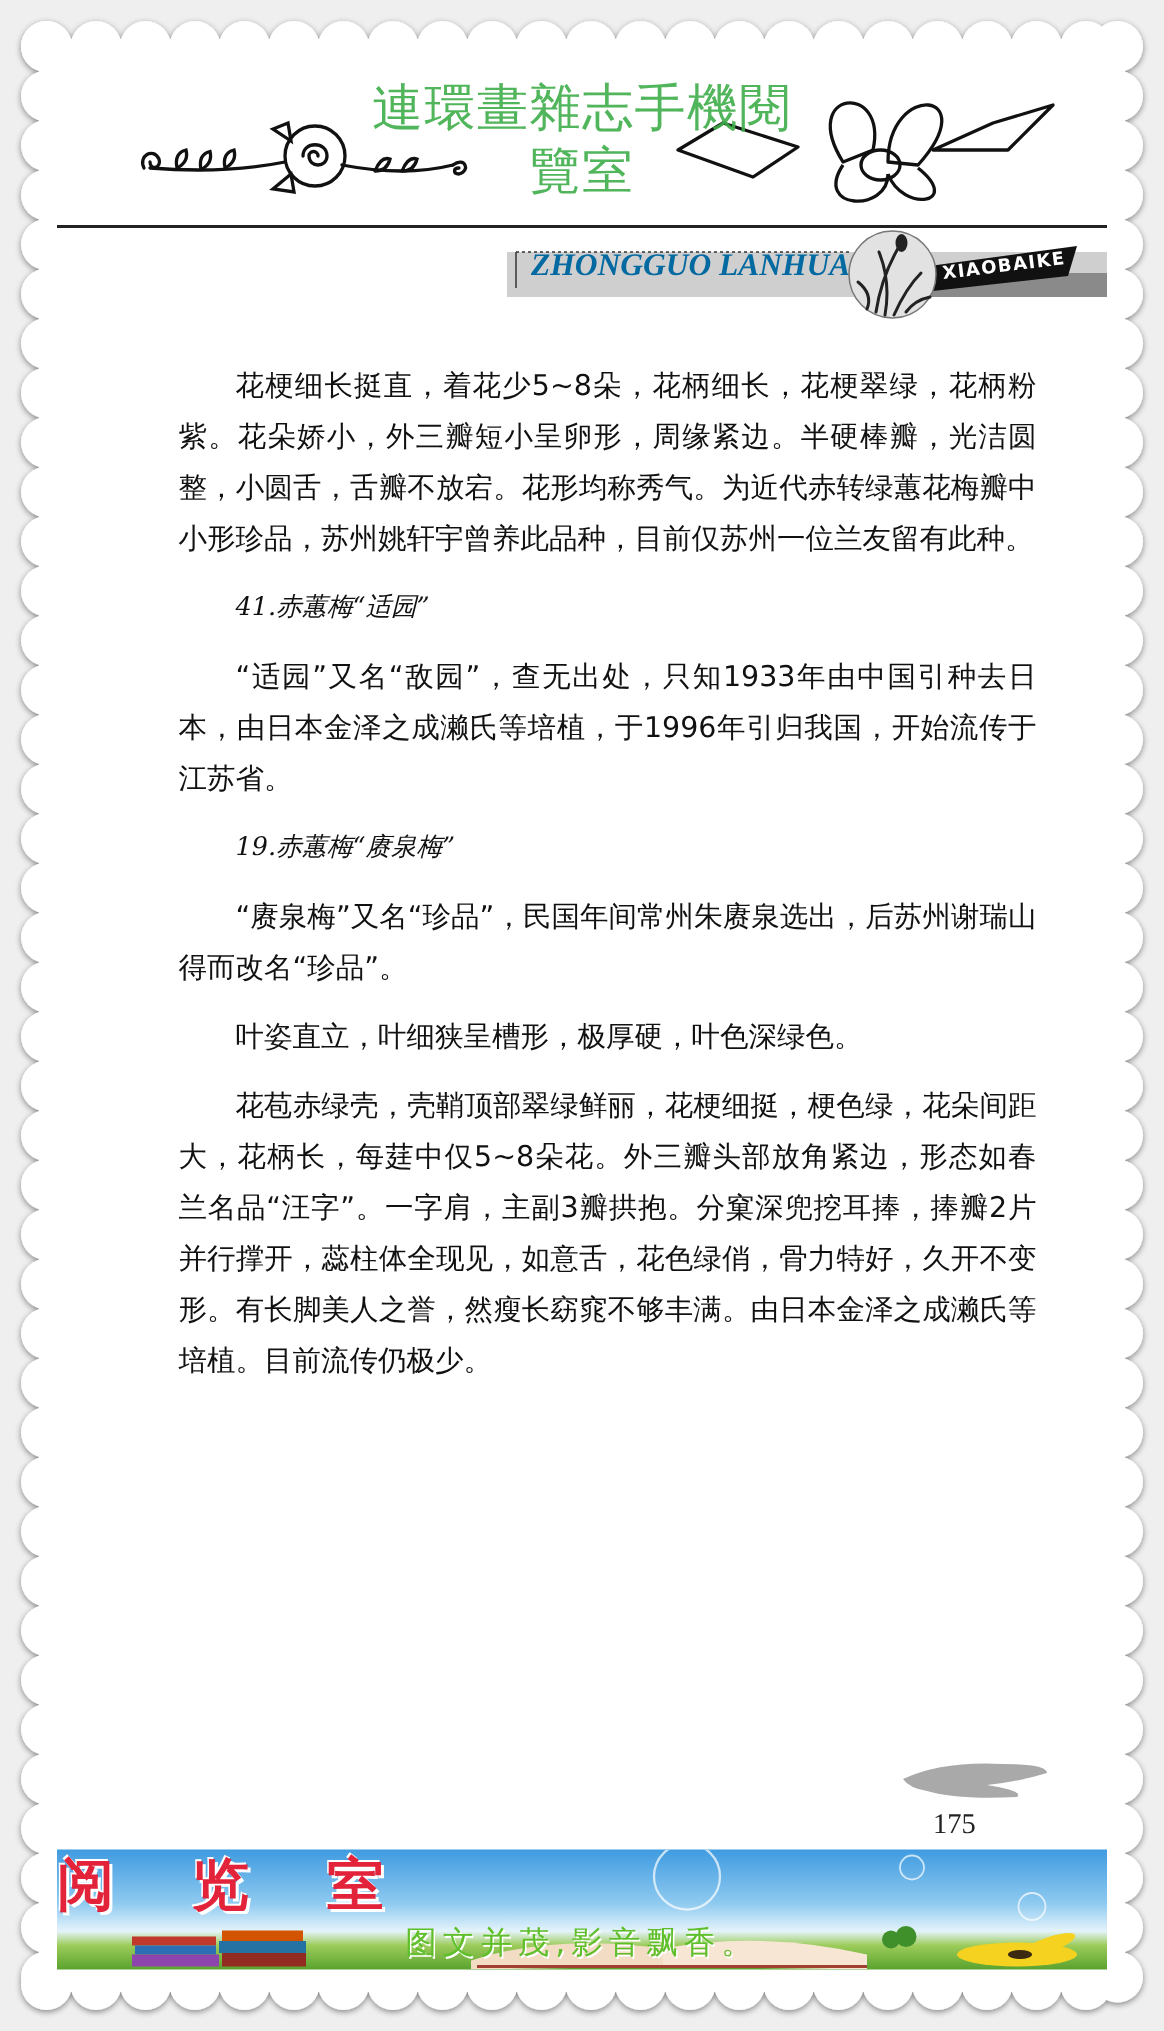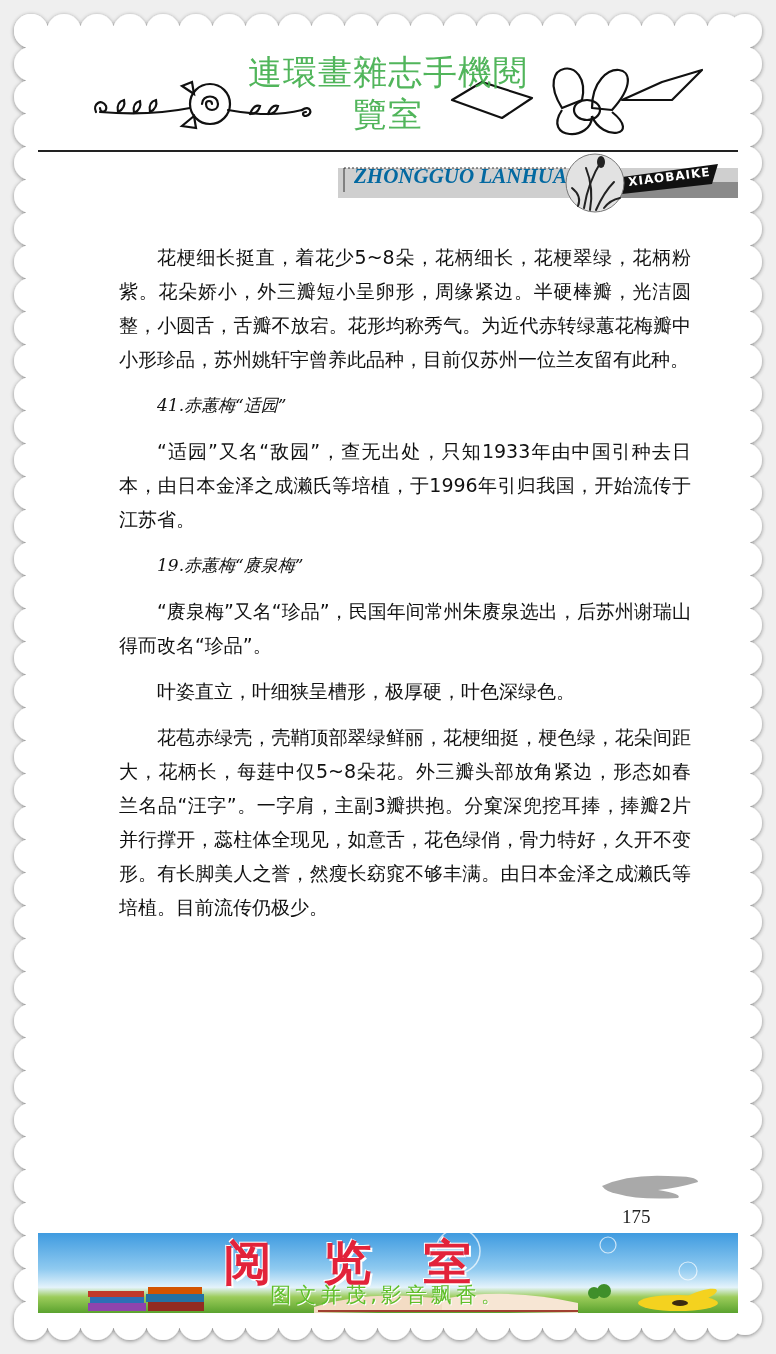"阅览室" .banner-title { font-size: 48px -> 38px; text-align: center -> left }
